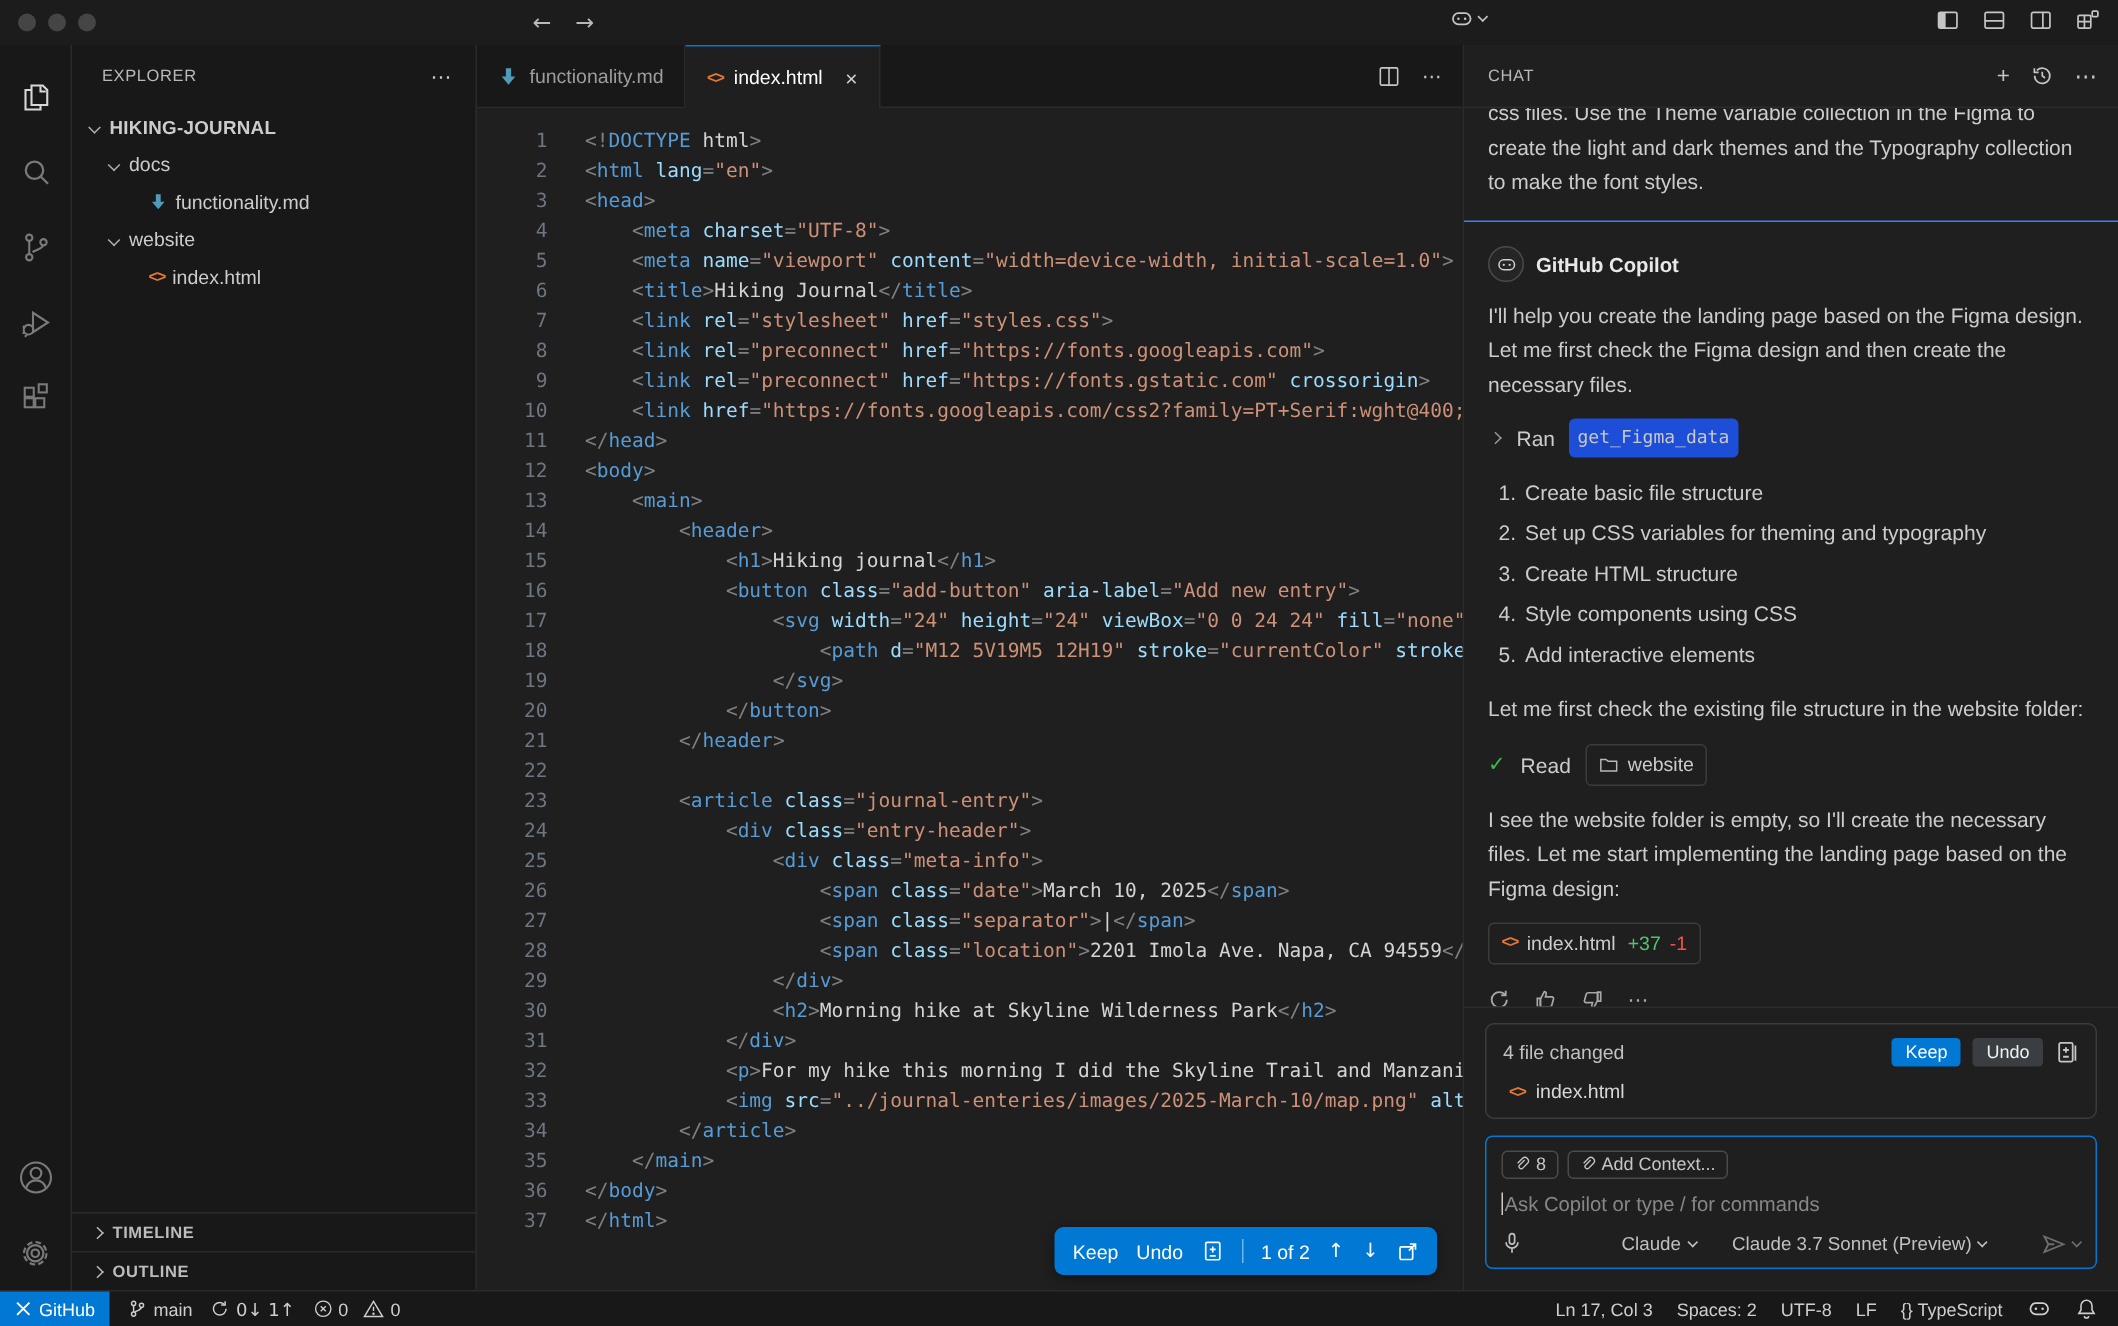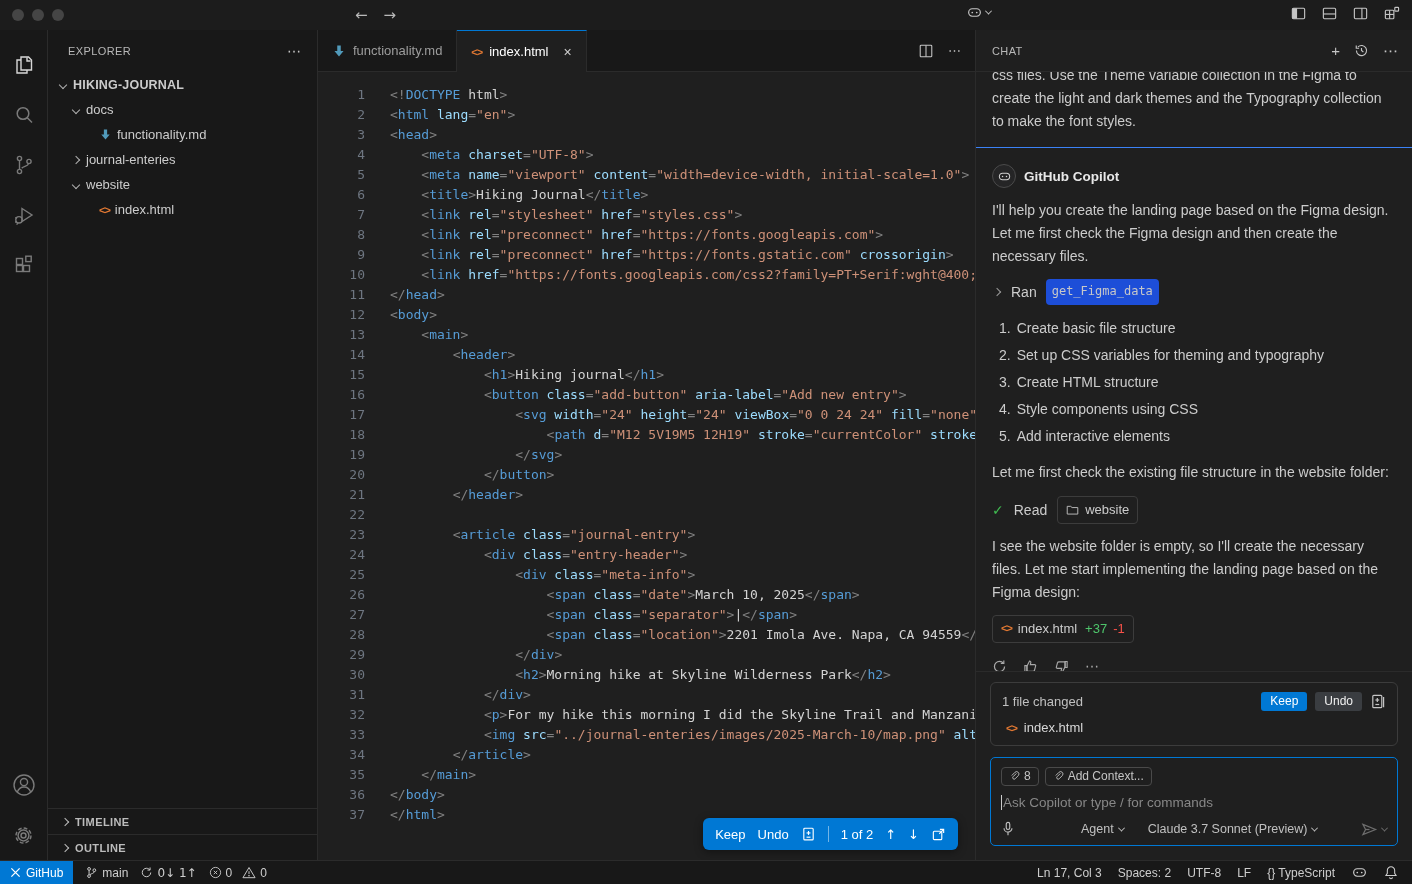"journal-enteries" div.tree-row { html: <div> <span> <span></span> </span> <span>journal-enteries</span> </div> -> none }
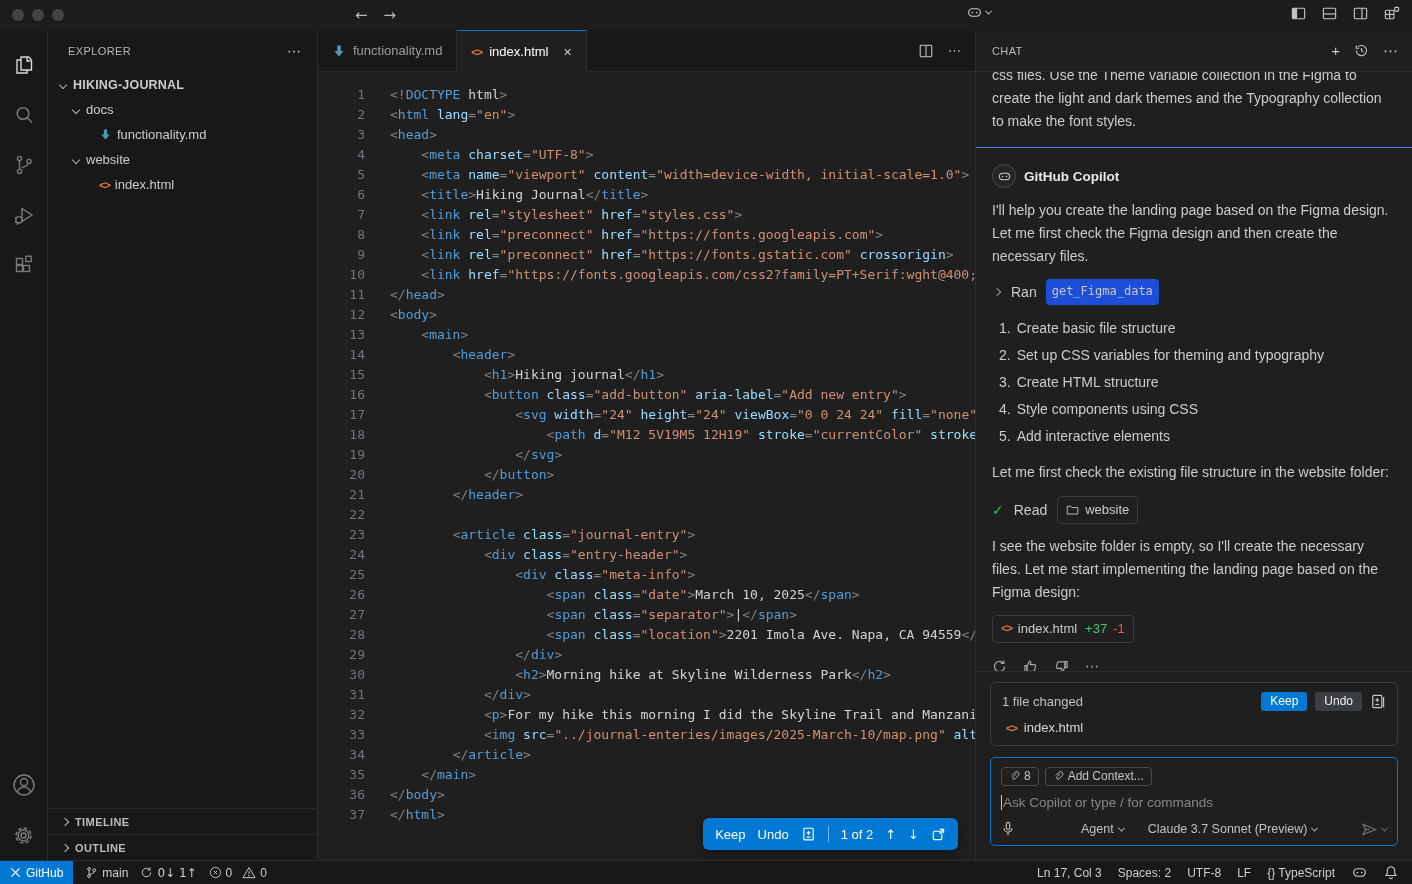"1 file changed" span.changes-label { text: 1 -> 4 }
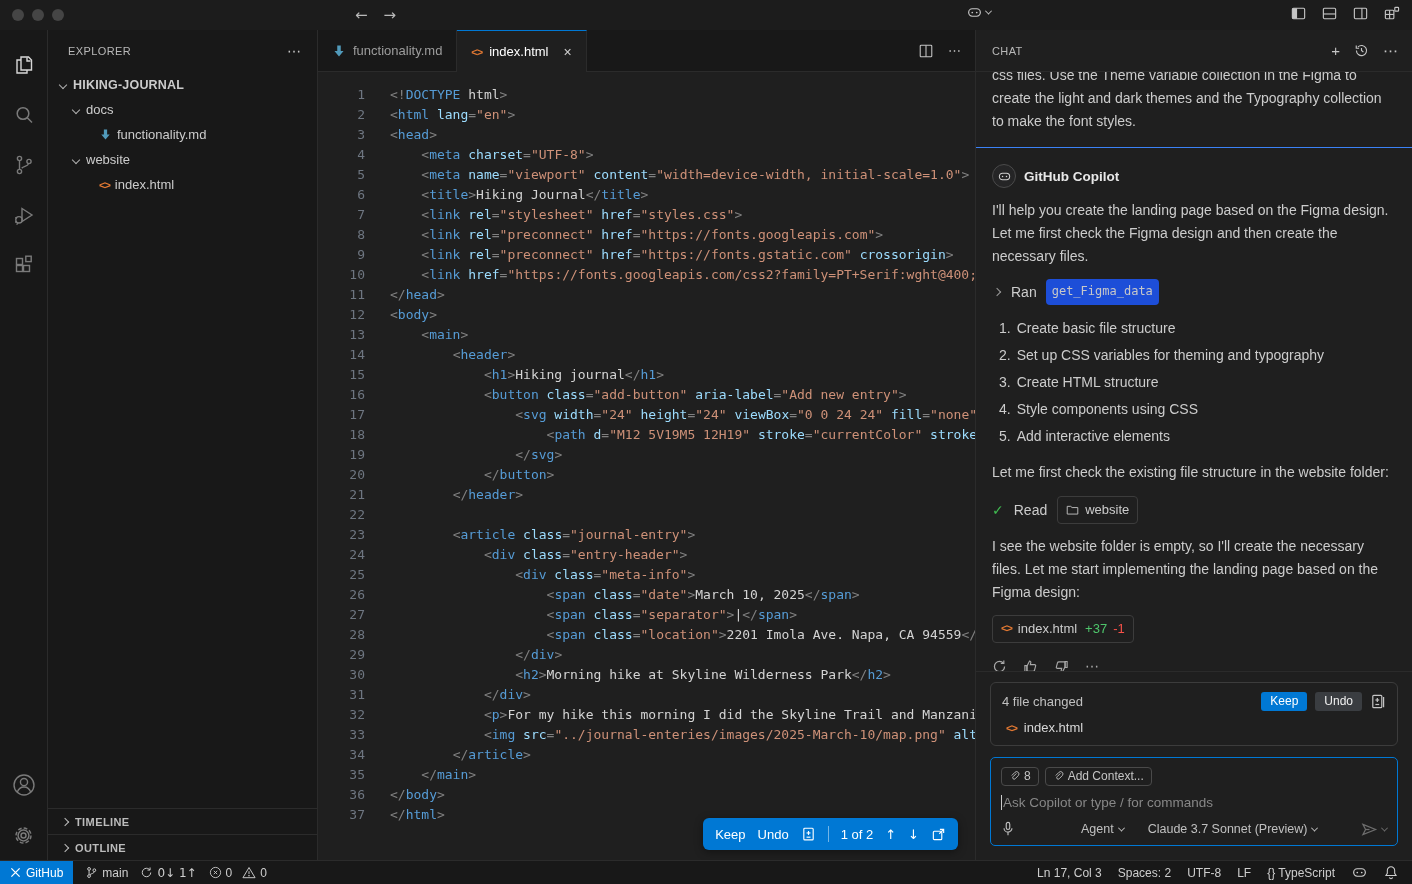"Agent" span { text: Agent -> Claude }
